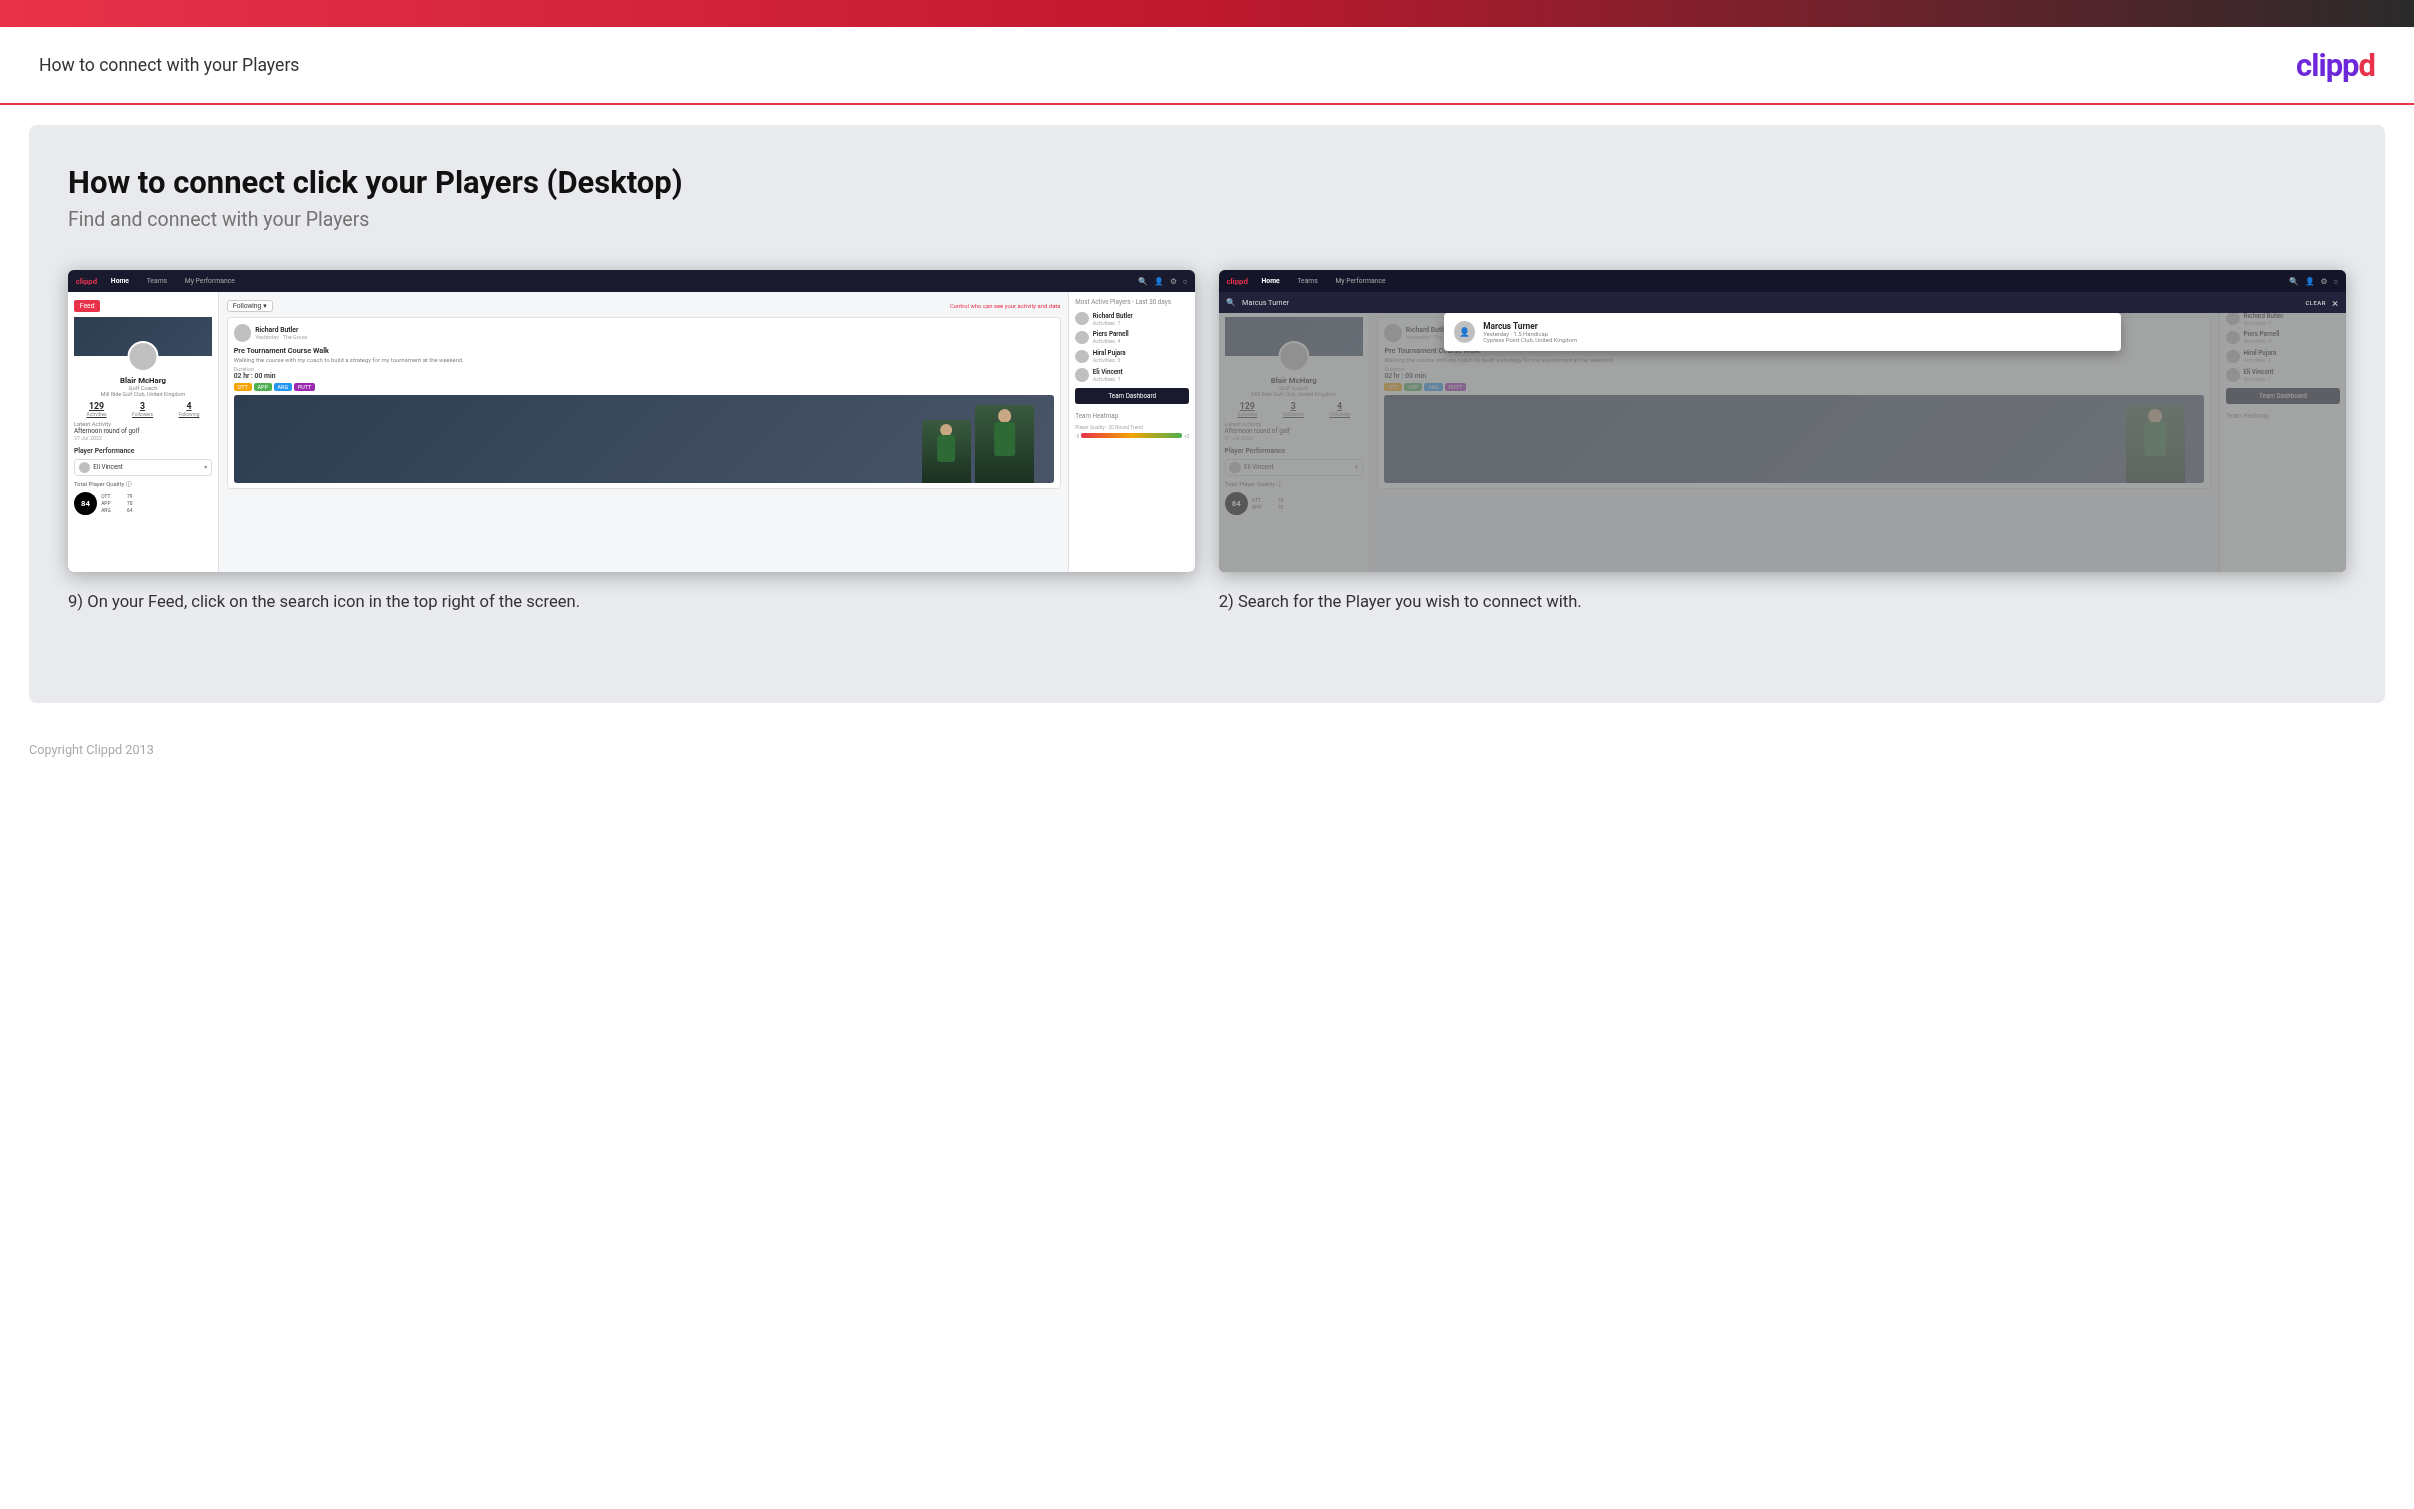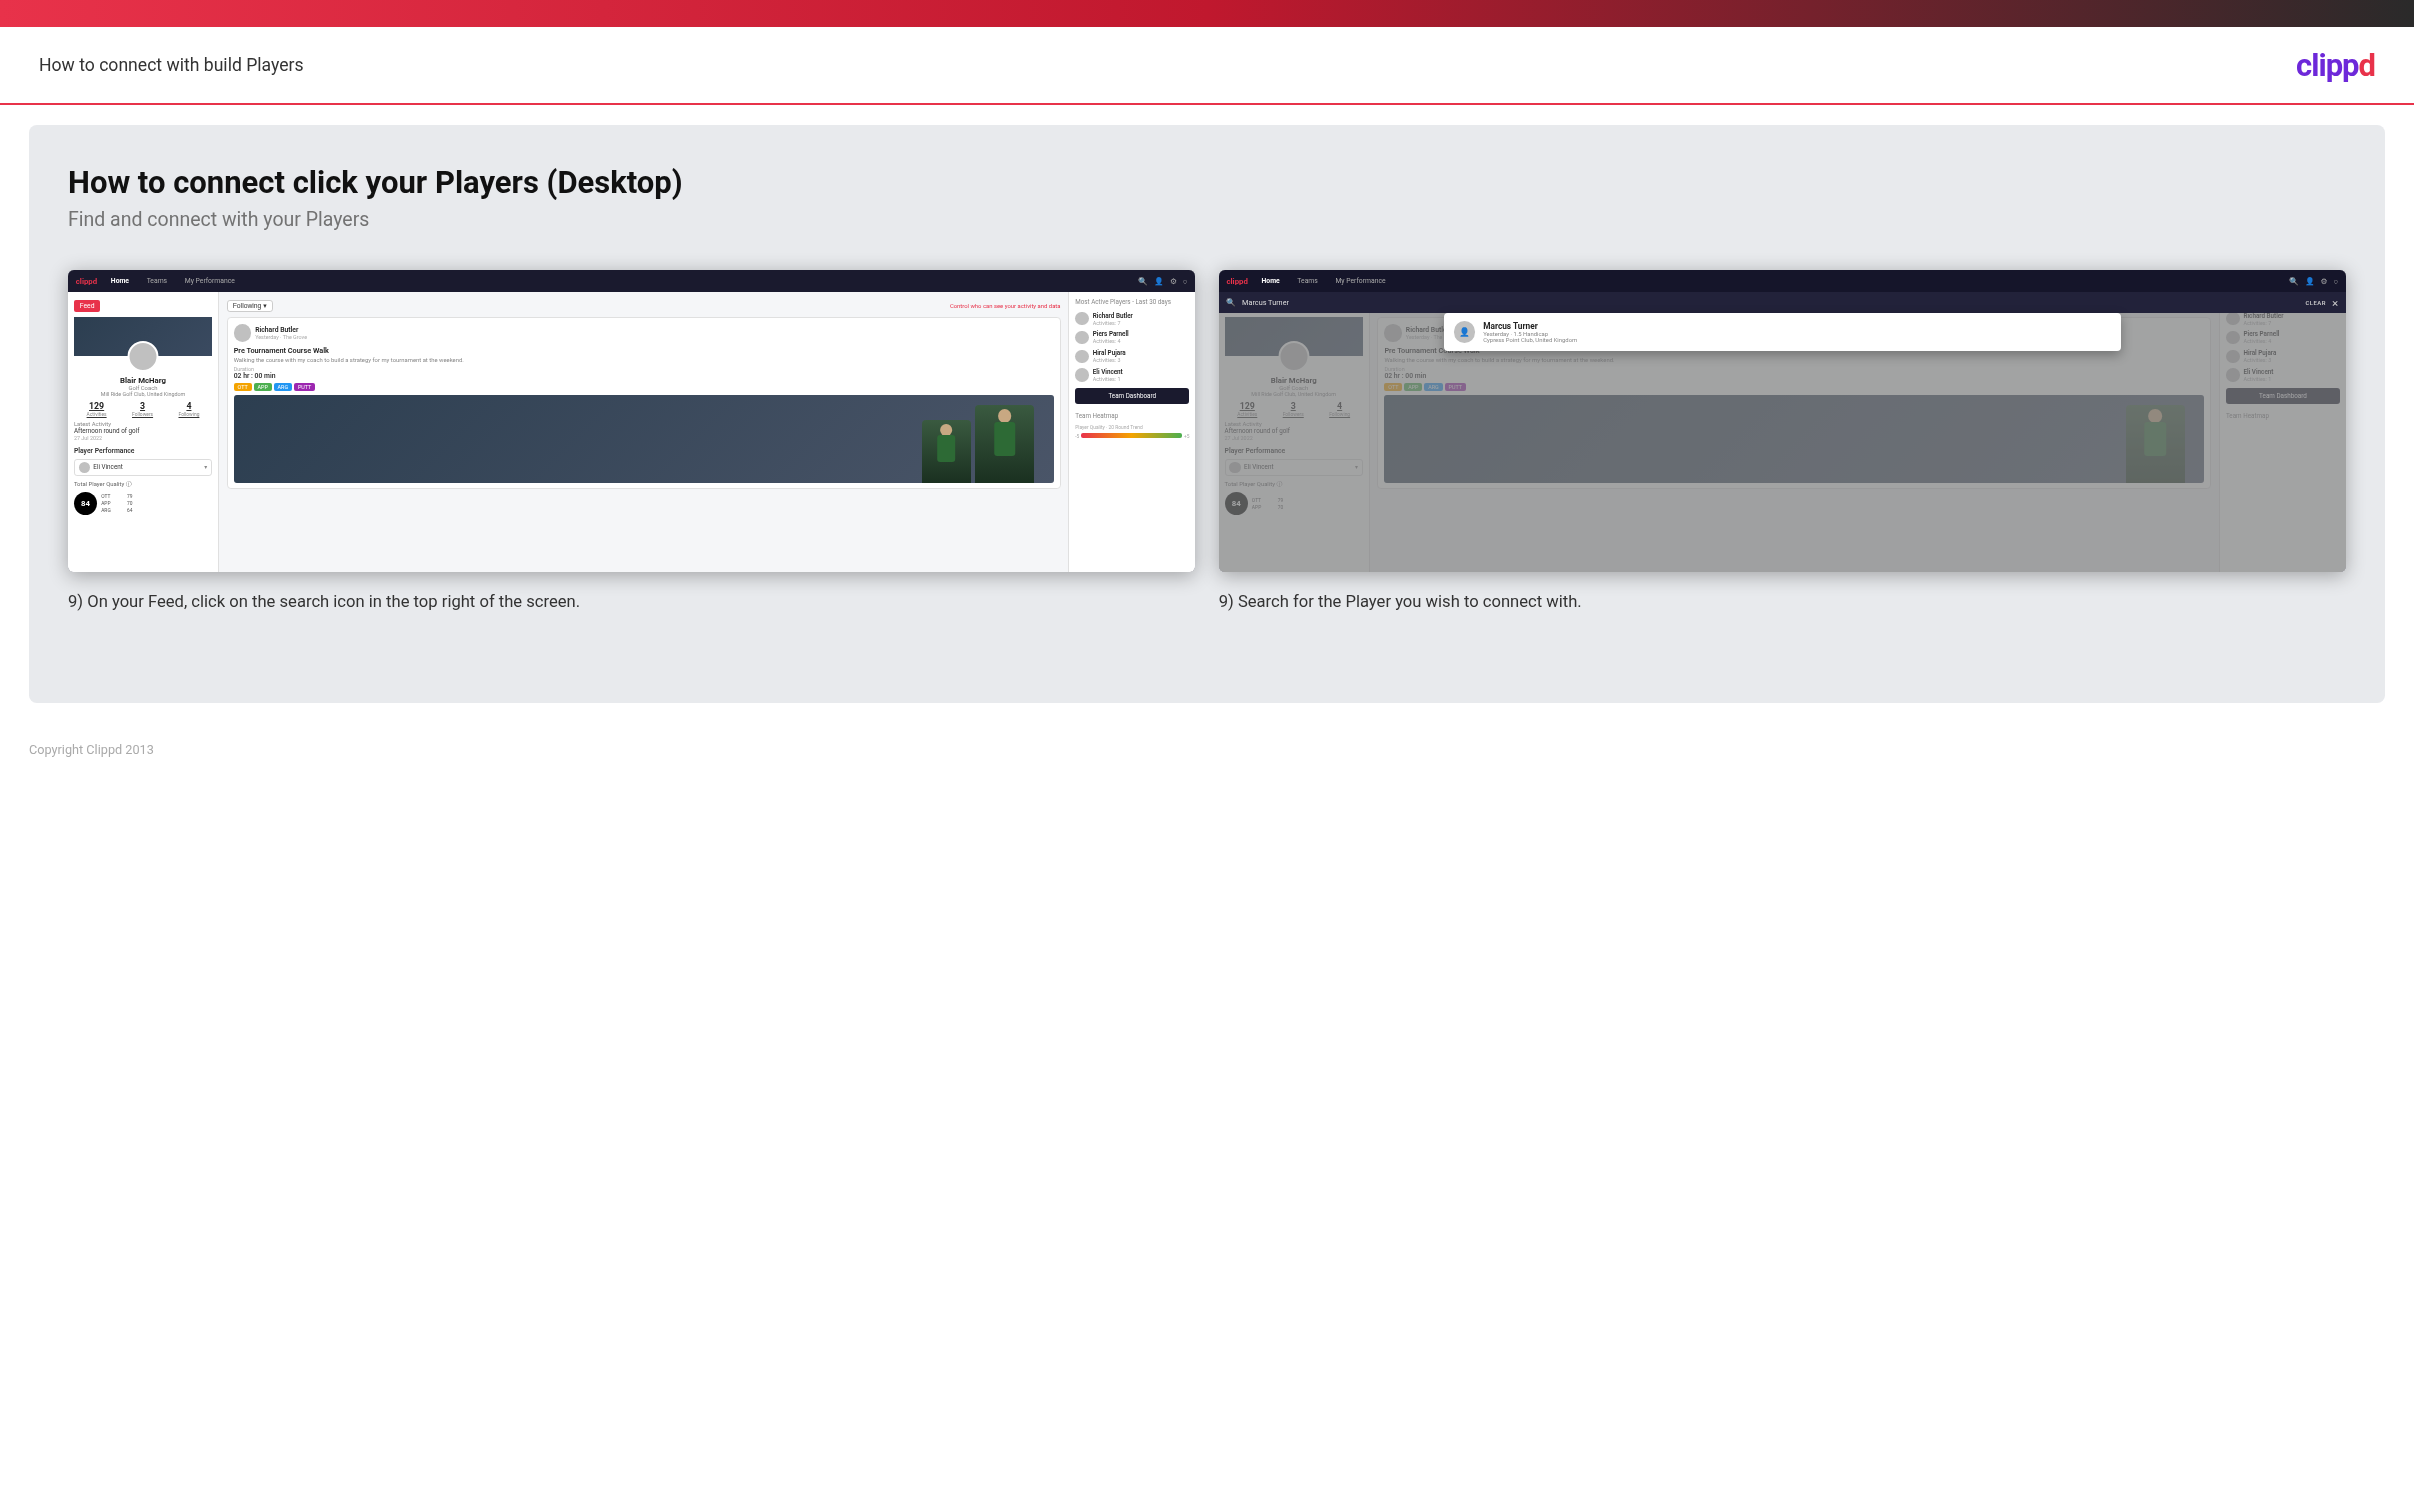"How to connect with build" span.header-title { text: build -> your }
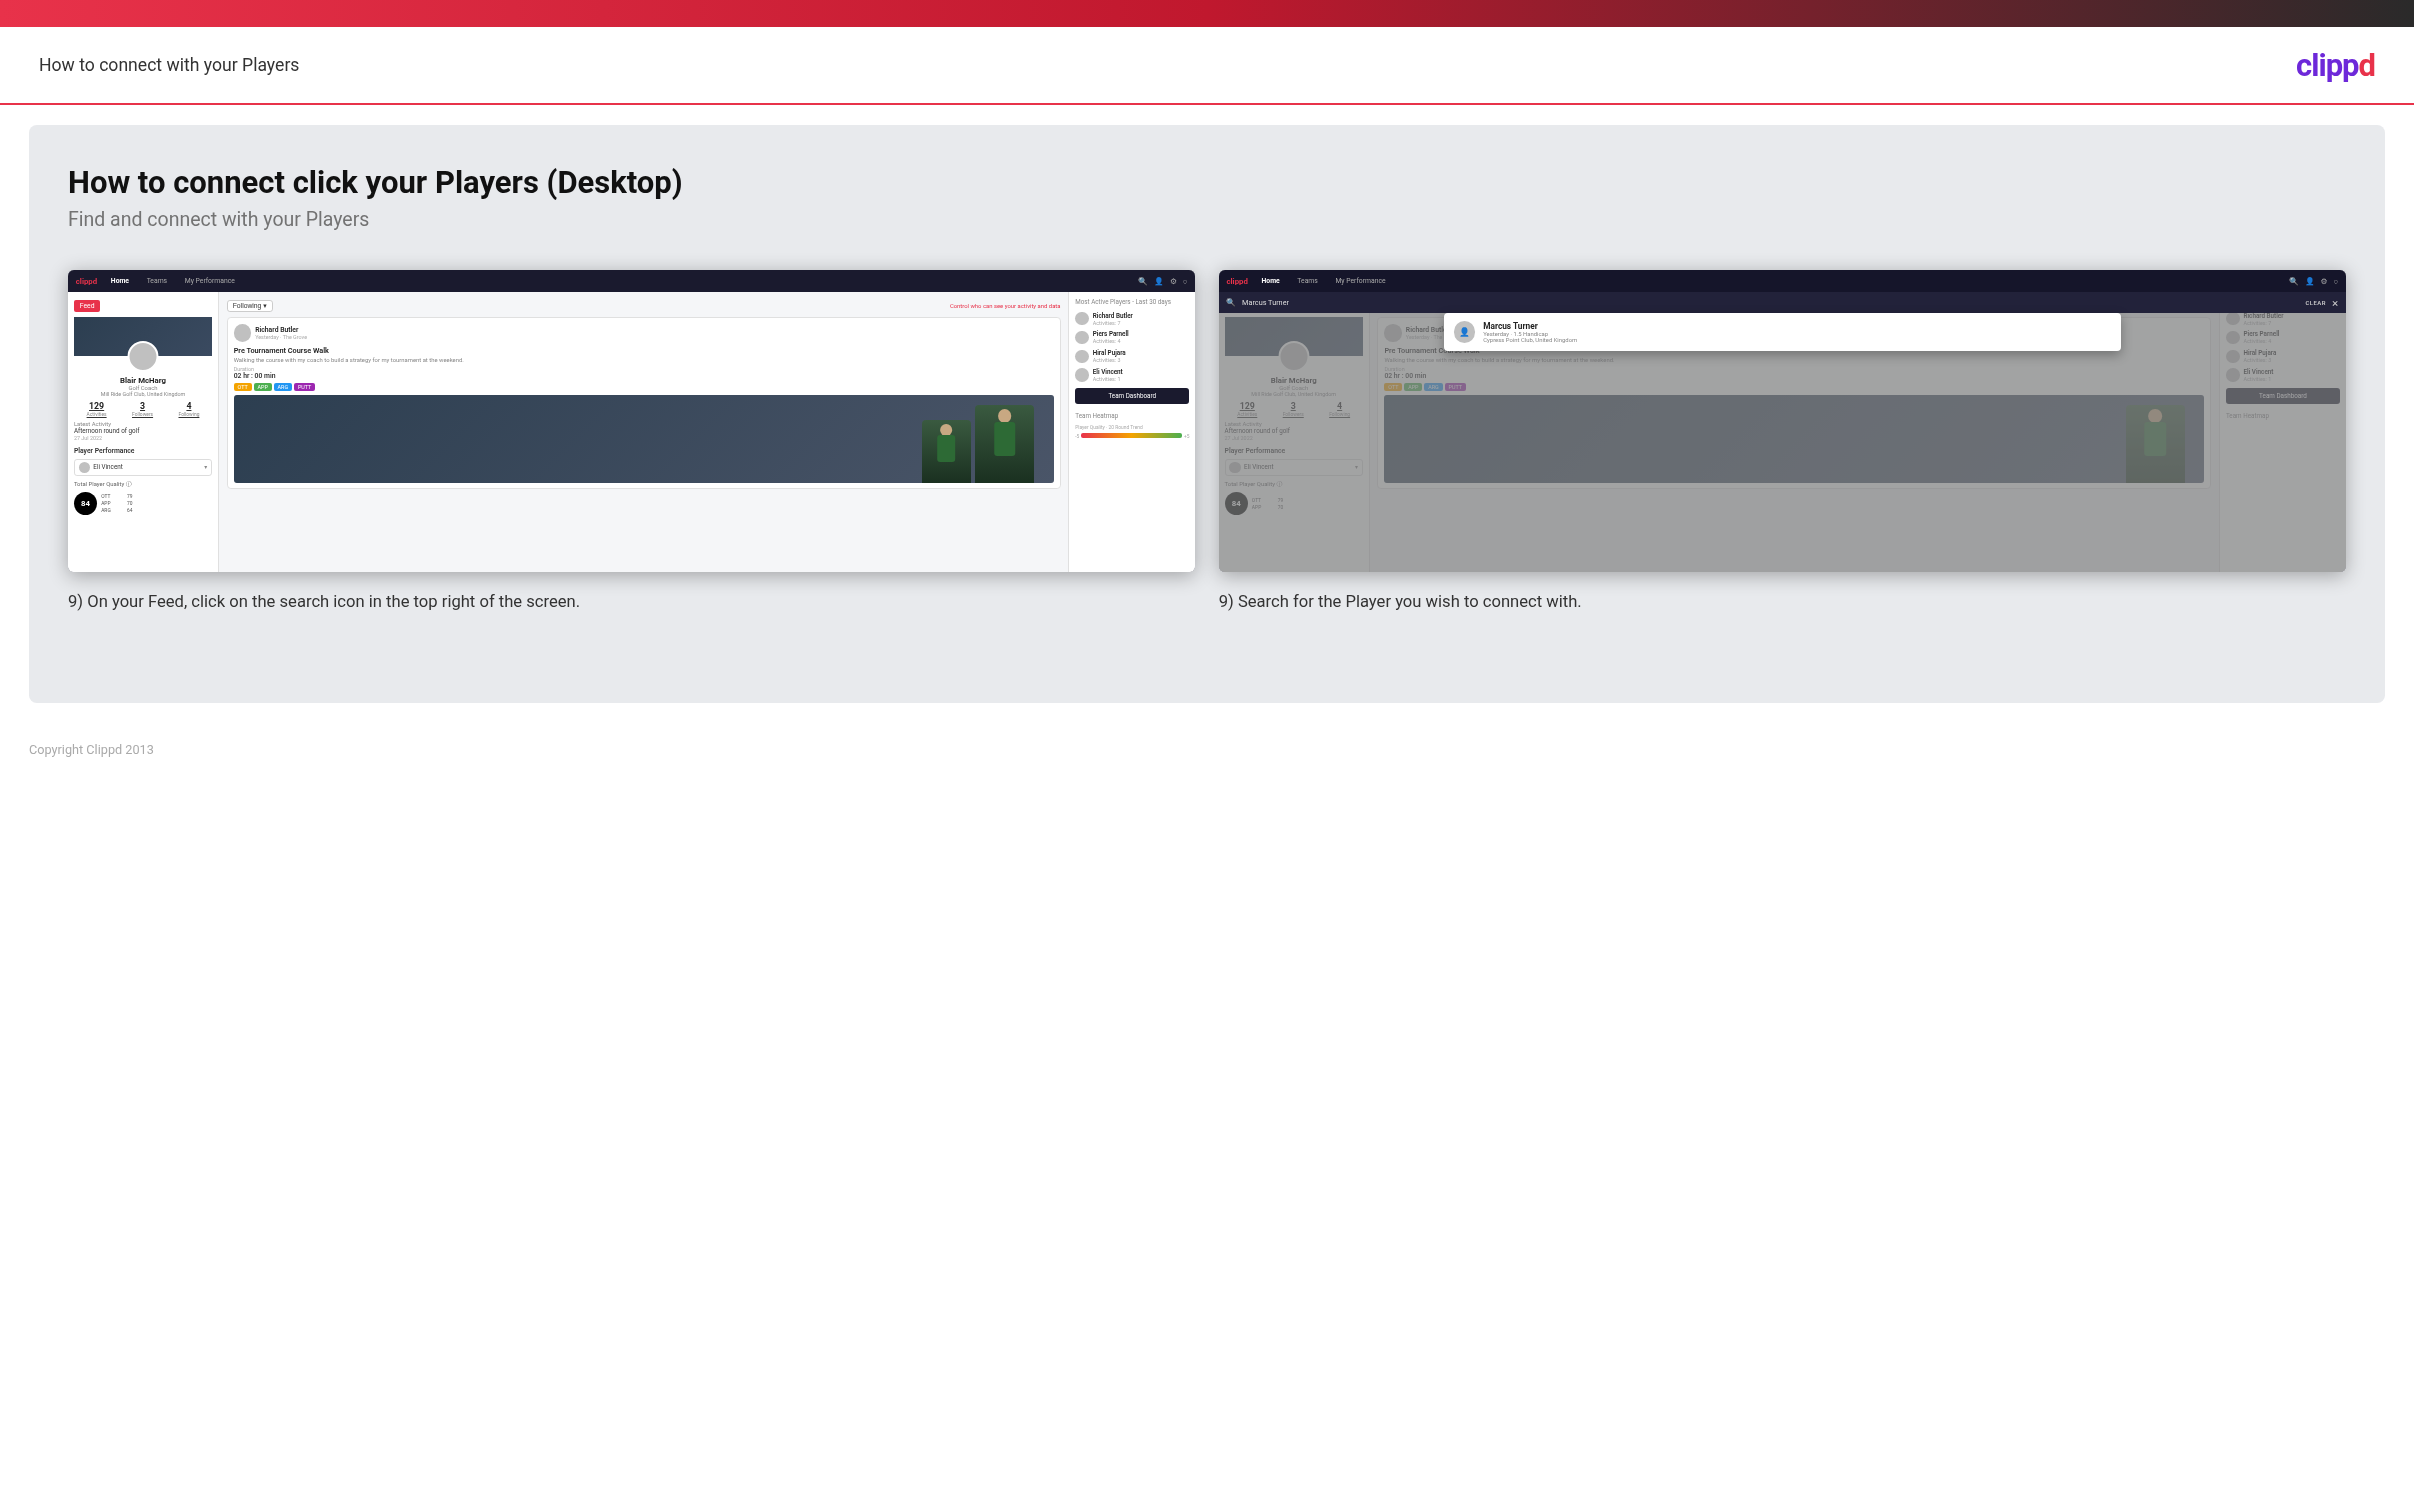"9) Search for the Player" div.step-label { text: 9 -> 2 }
